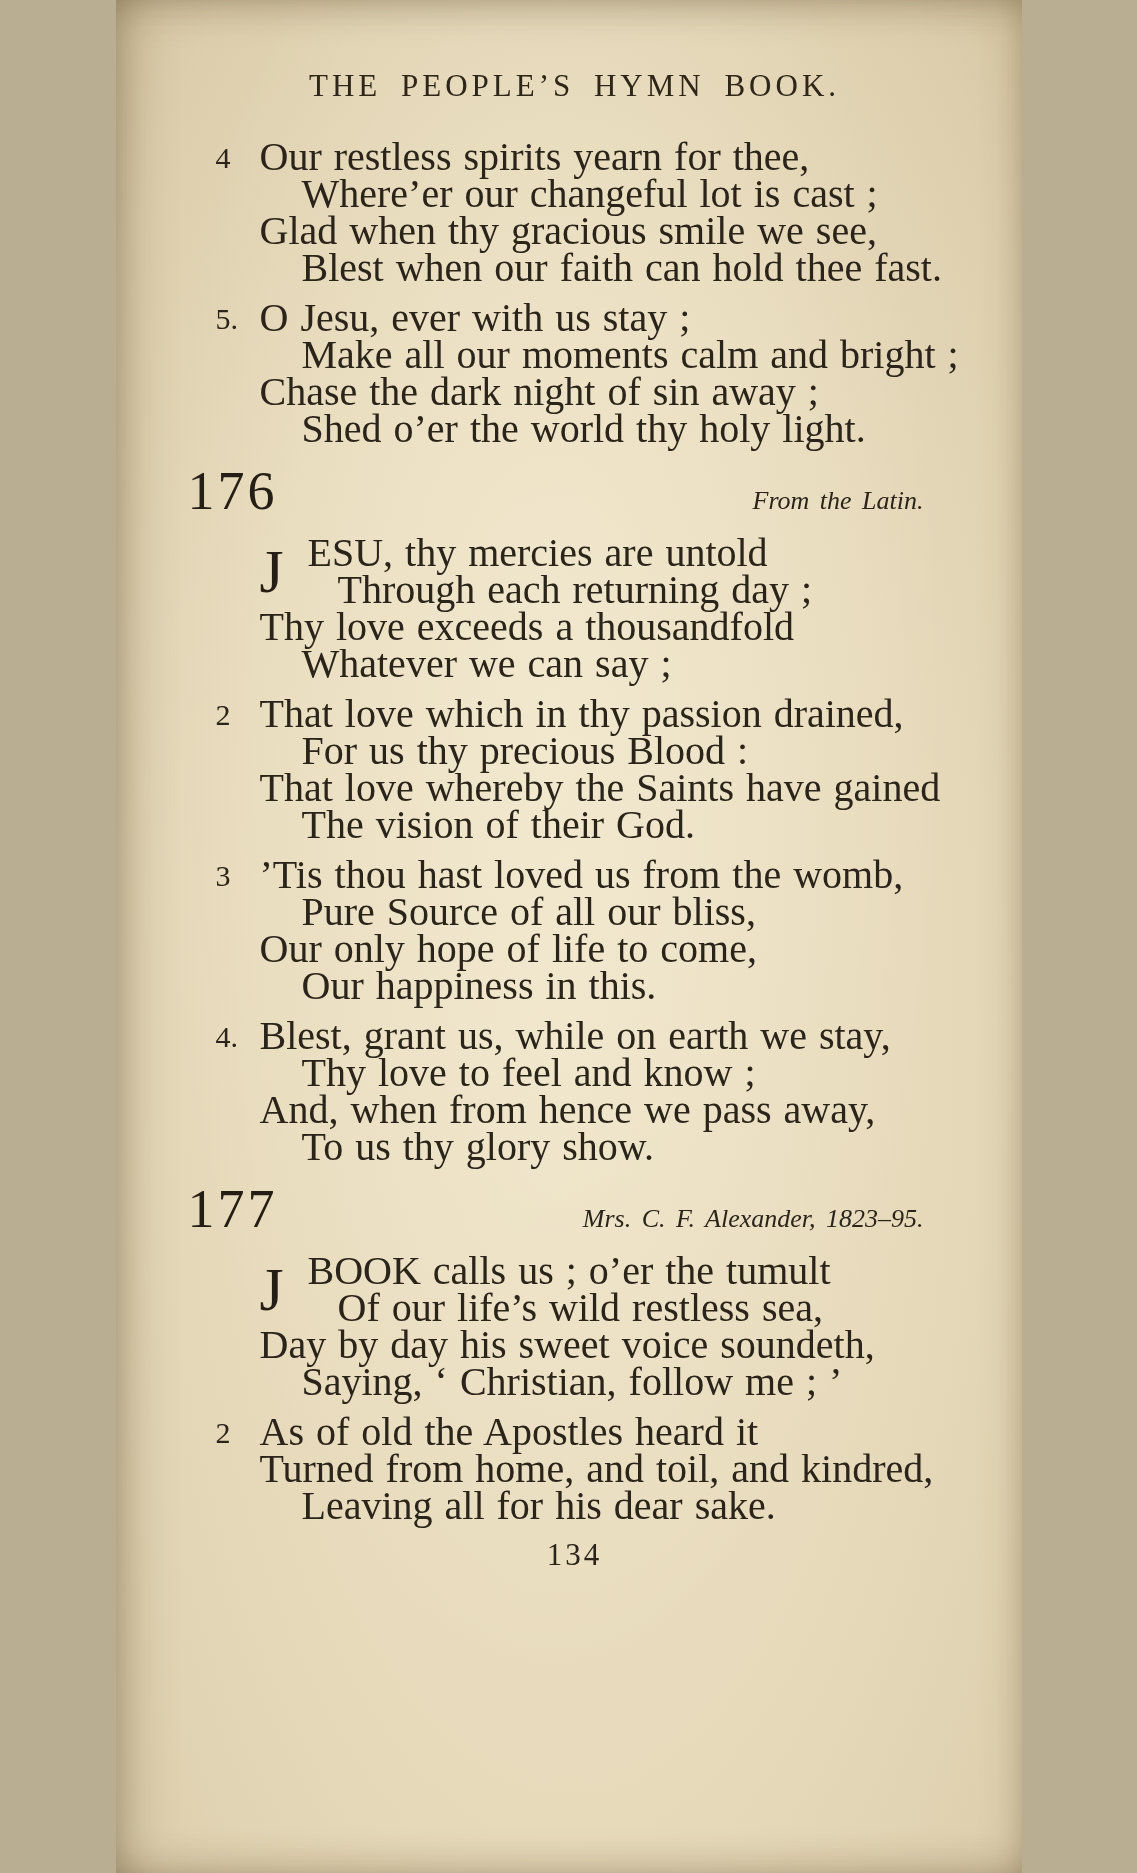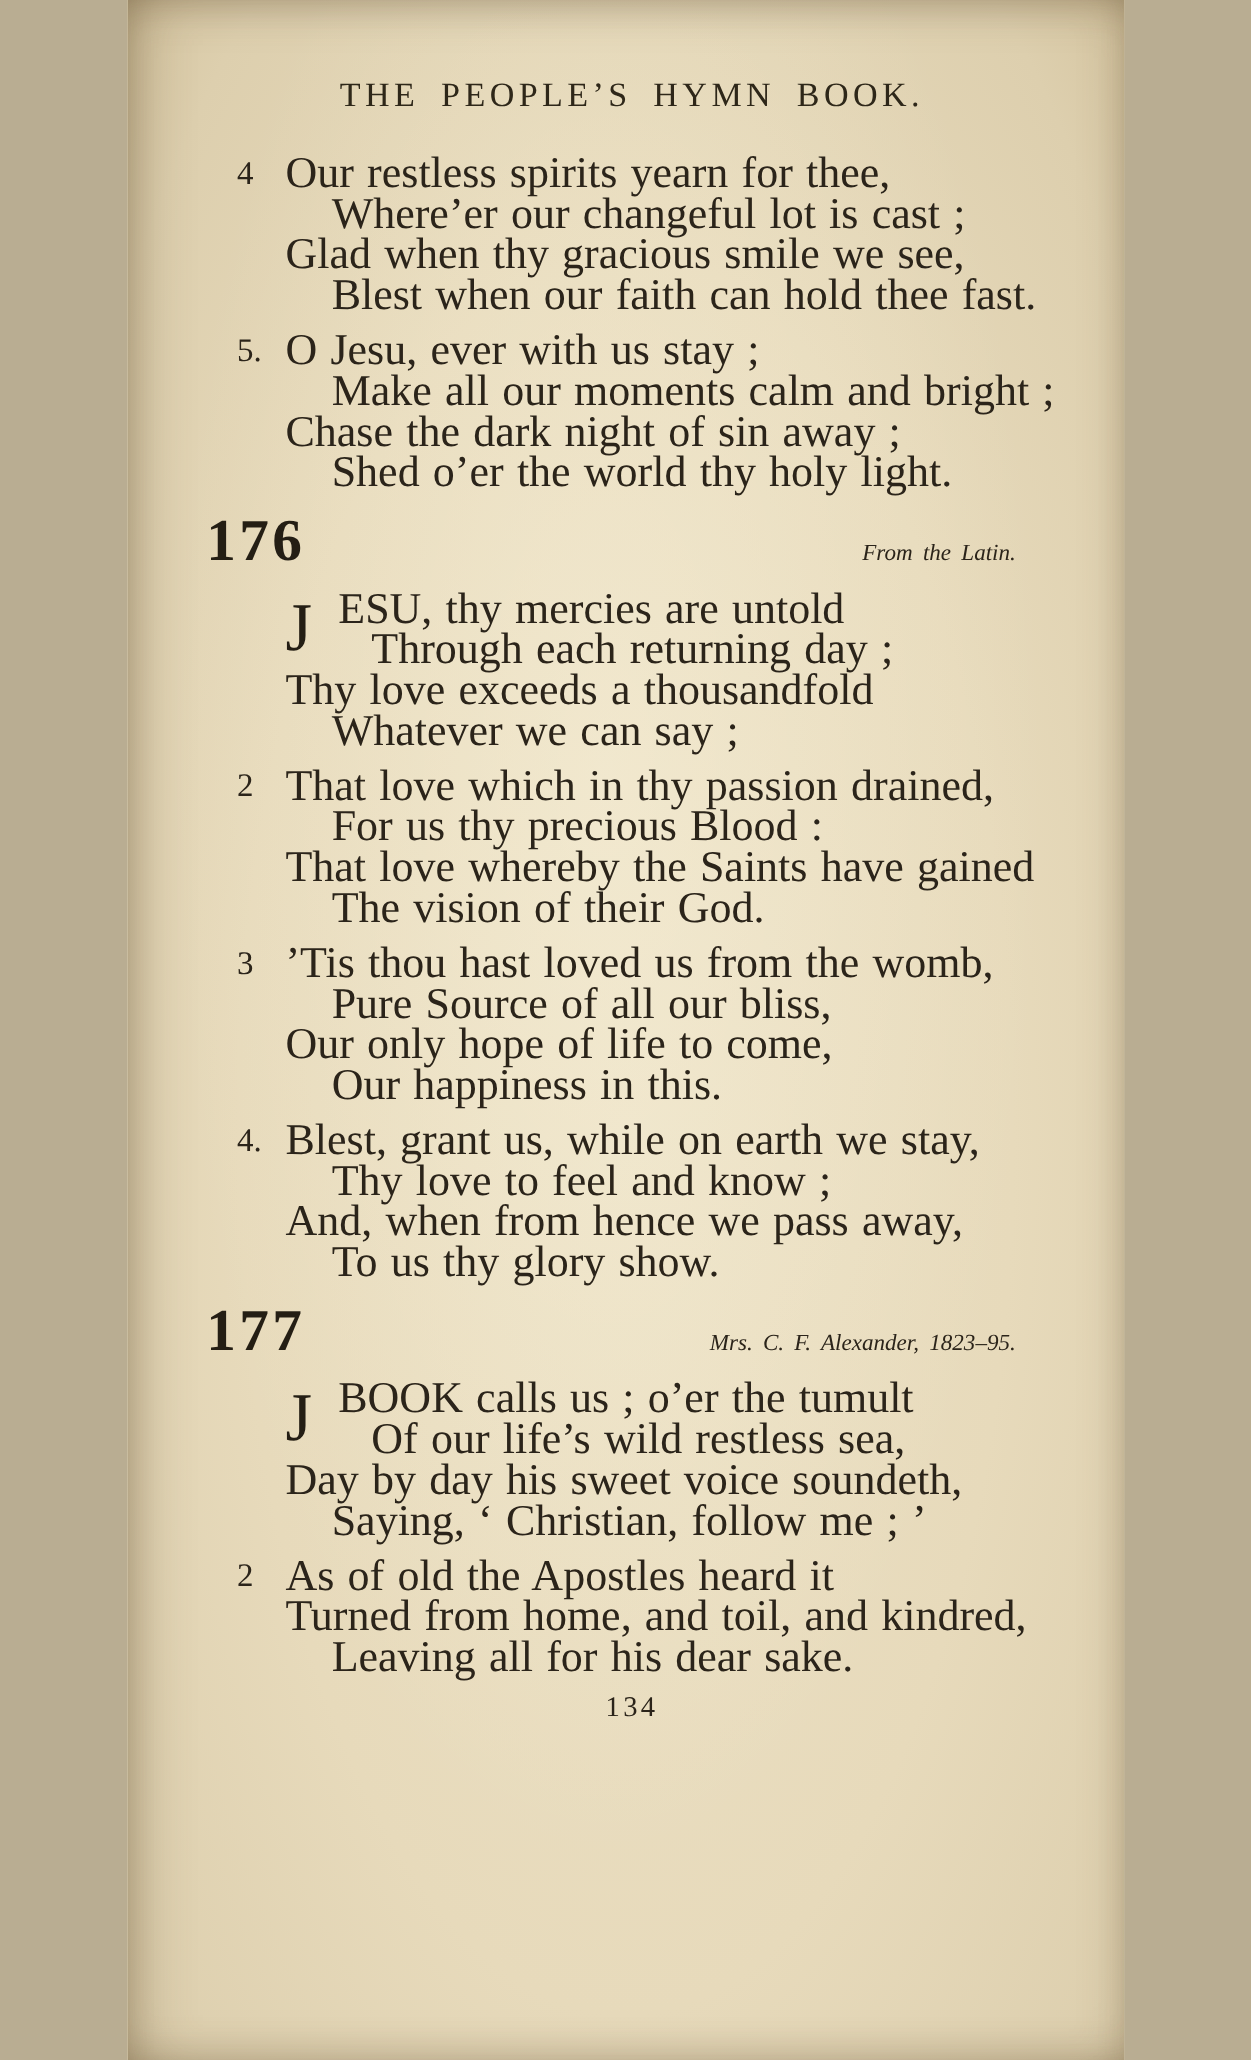"176" .hymn-num { font-weight: 700 -> 400 }
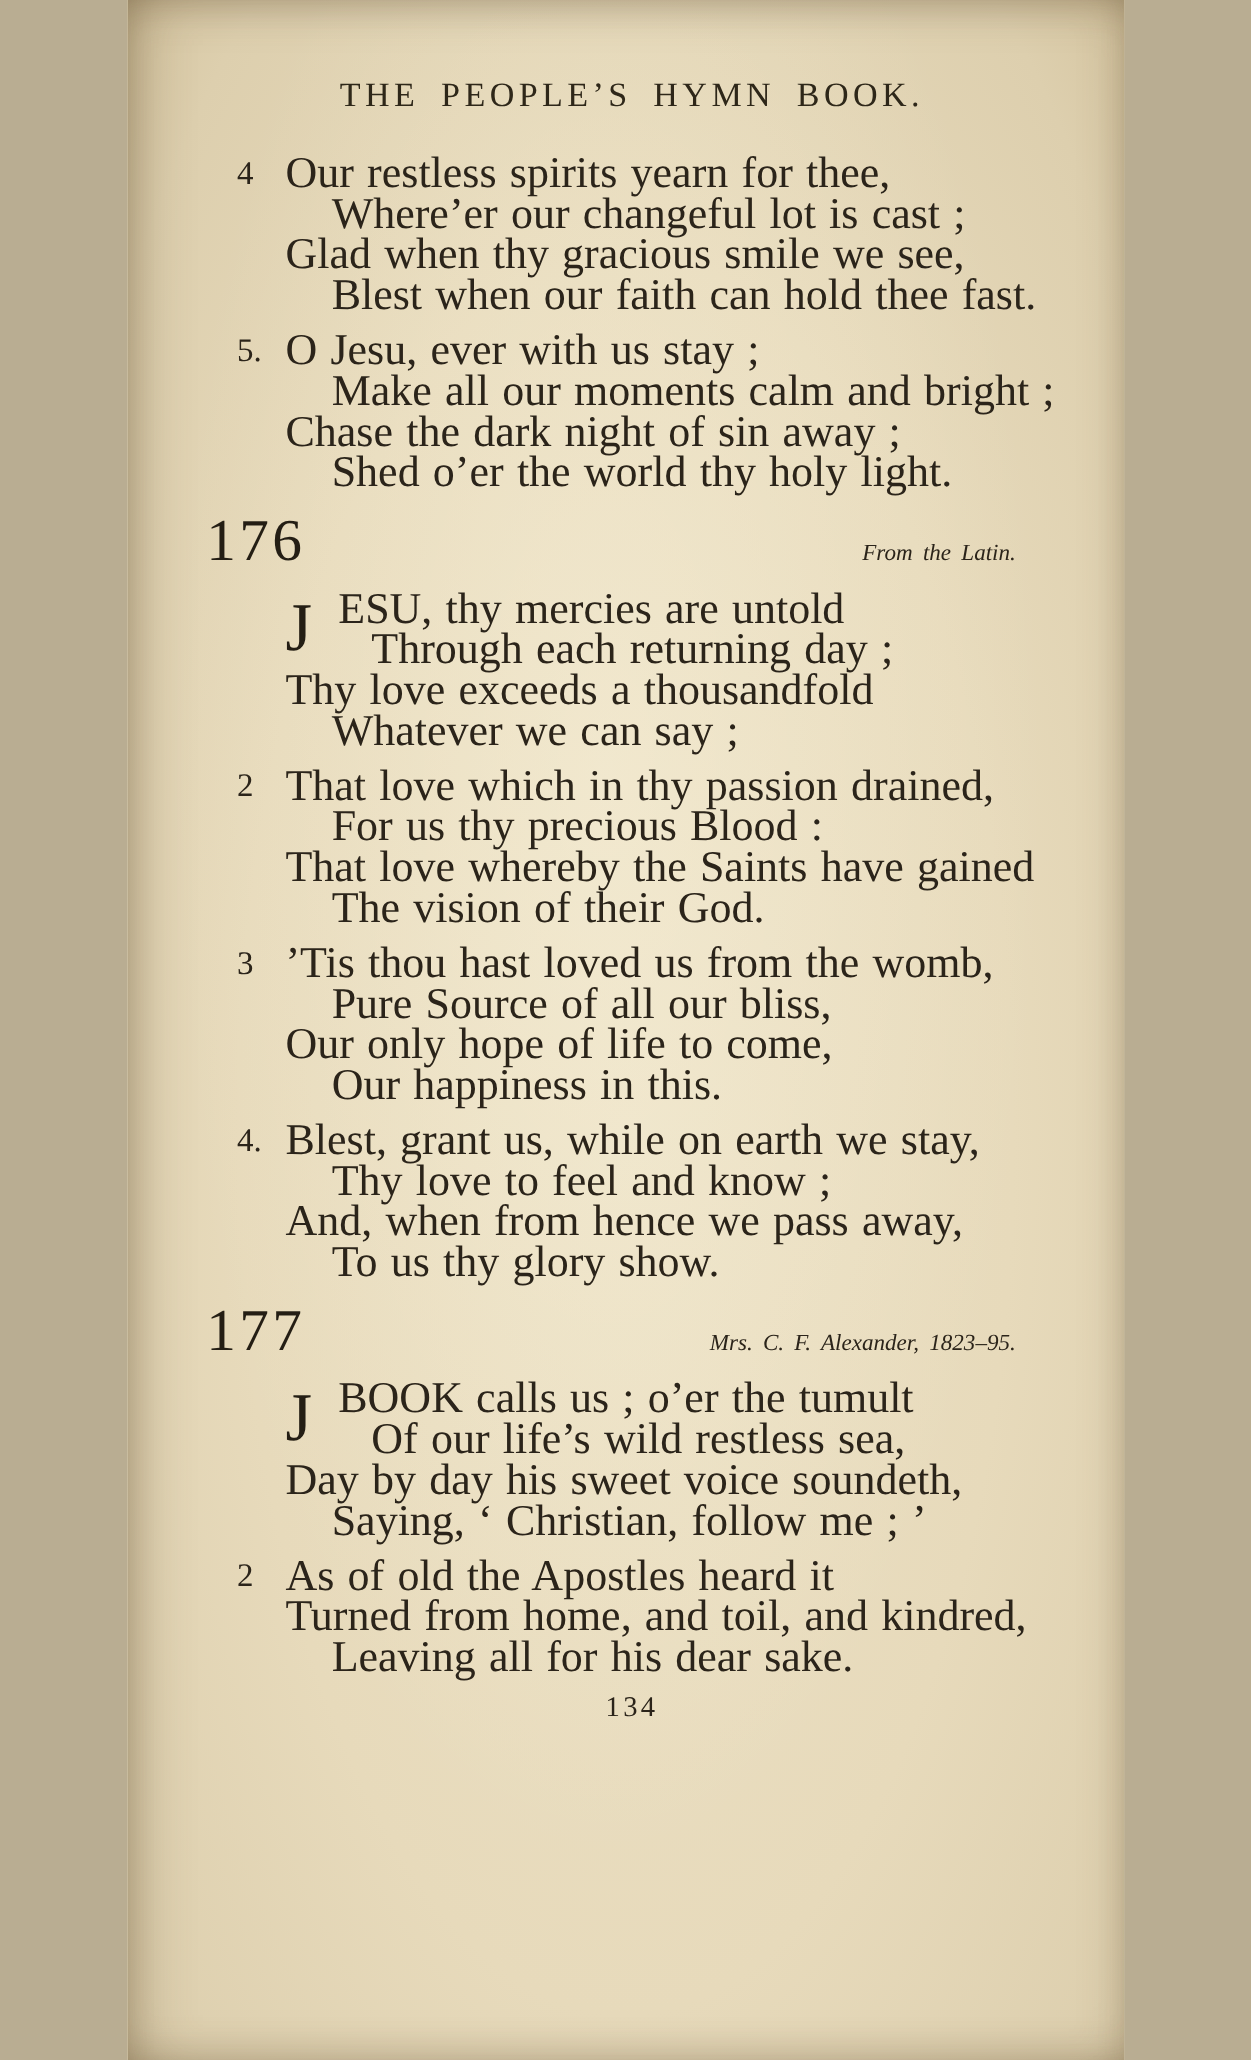"From the Latin." .hymn-attr { font-size: 21px -> 26px }
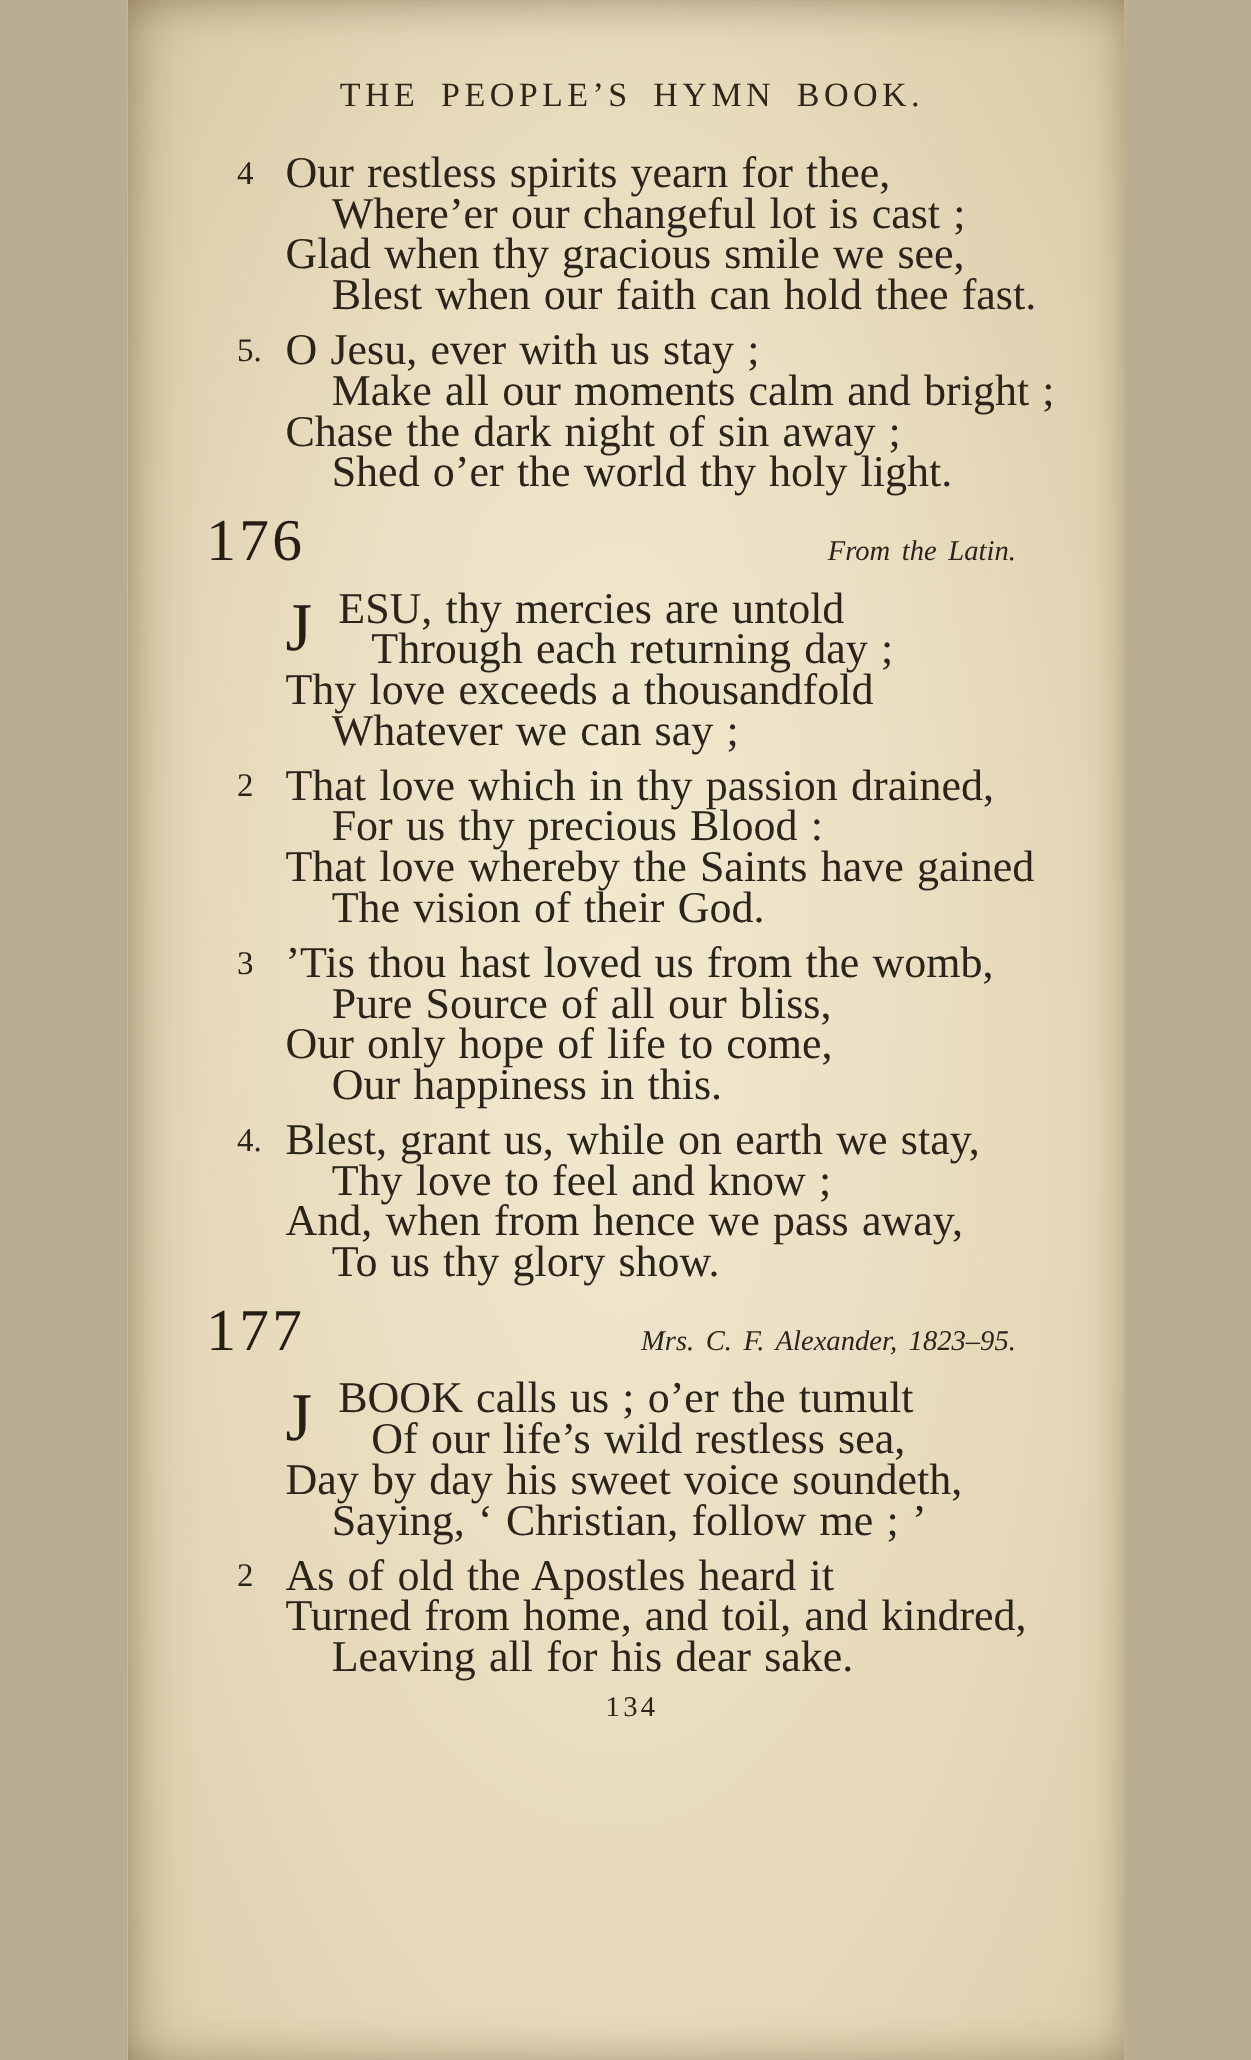"134" .page-num { font-size: 26px -> 31px }
